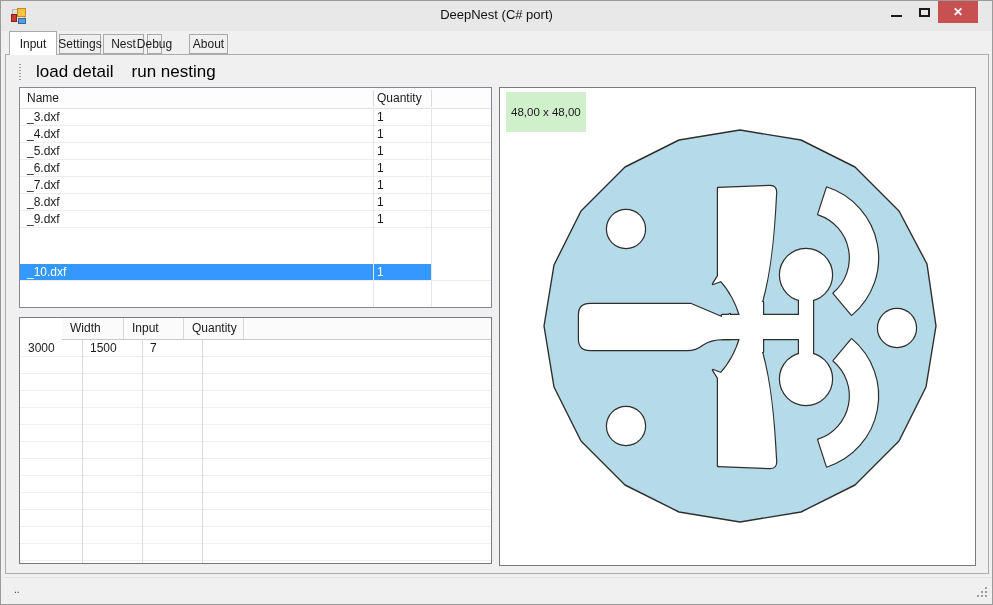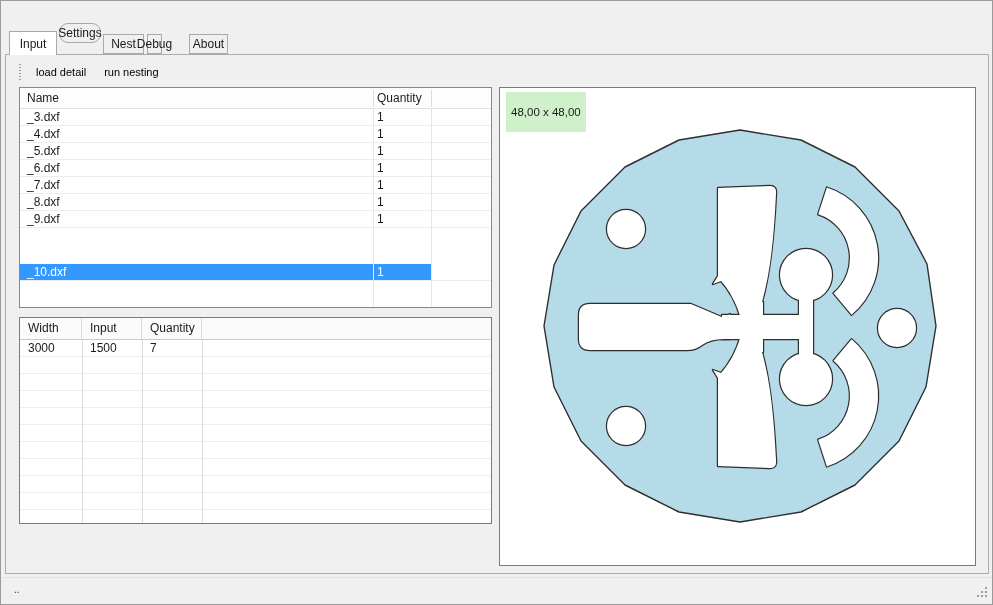"DeepNest (C# port)" div.titlebar { html: none -> <div> <div> <div></div> <div></div> <div></div> <div></div> </div> <div>DeepNest (C# port)</div> <div> <div> <div></div> </div> <div> <div></div> </div> <div> <span>✕</span> </div> </div> </div> }
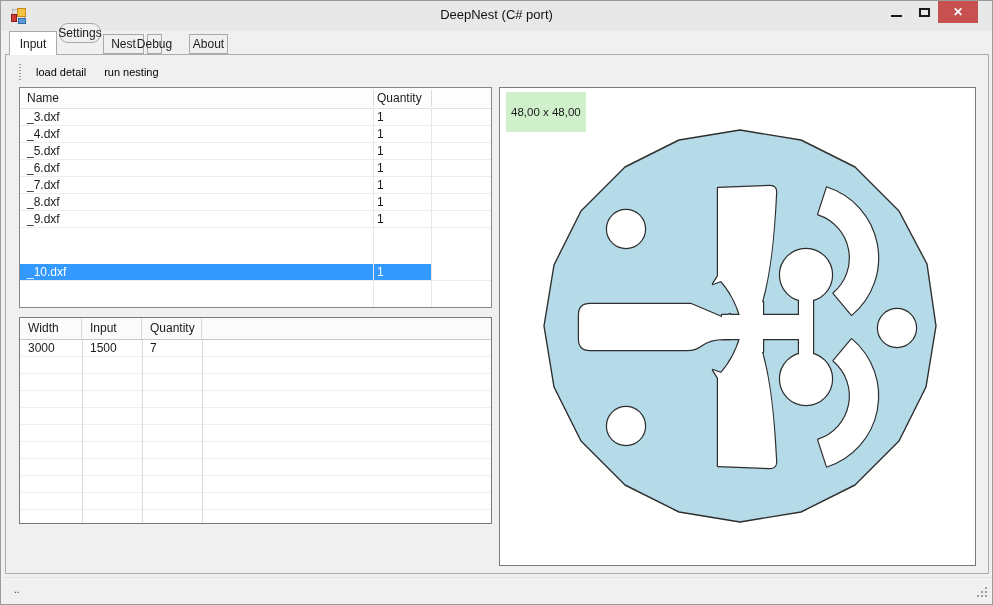"Settings" .tab.t1 { border-radius: 9px -> none; top: 22px -> 33px }
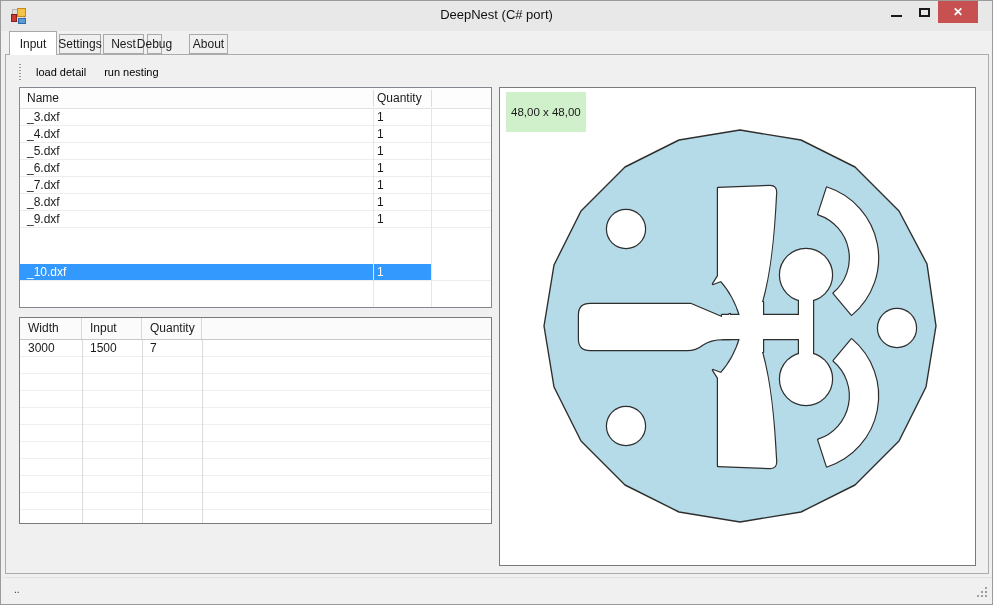"load detail" .ts-btn { font-size: 11px -> 17px }
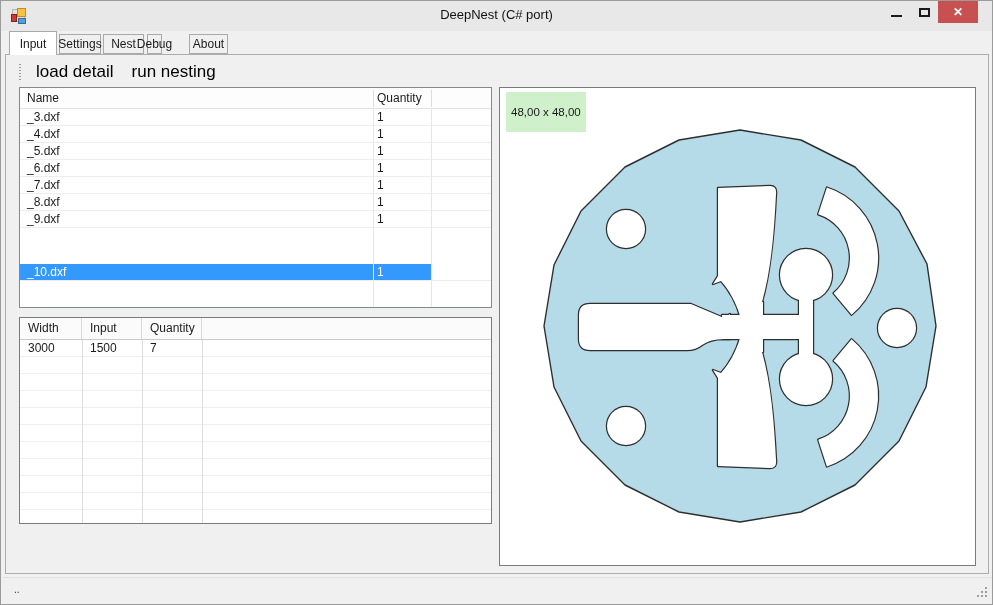"Width" .grid { height: 207px -> 247px; padding-left: none -> 42px }
